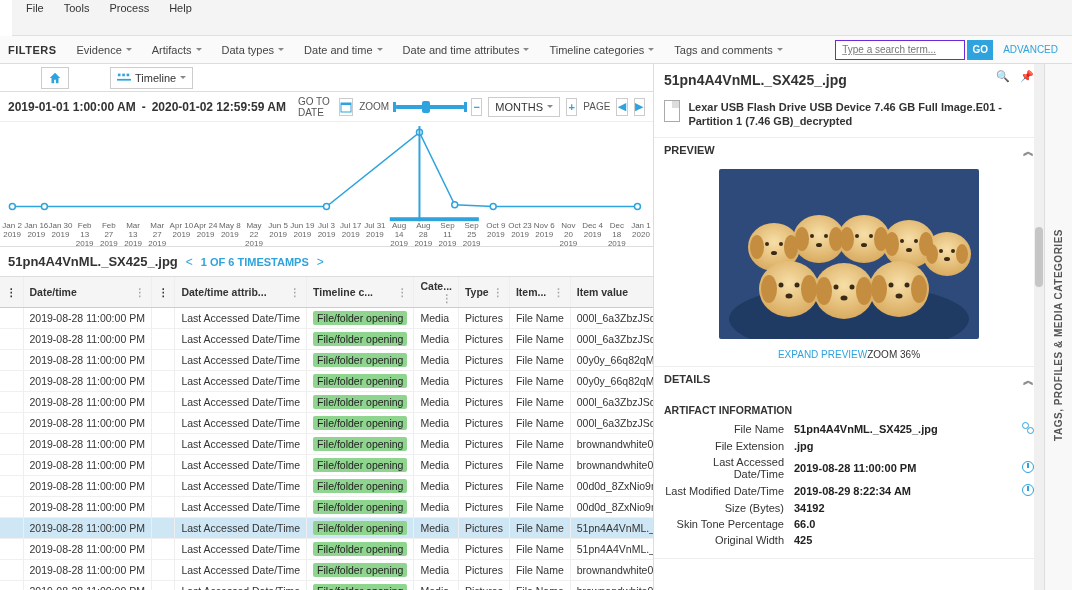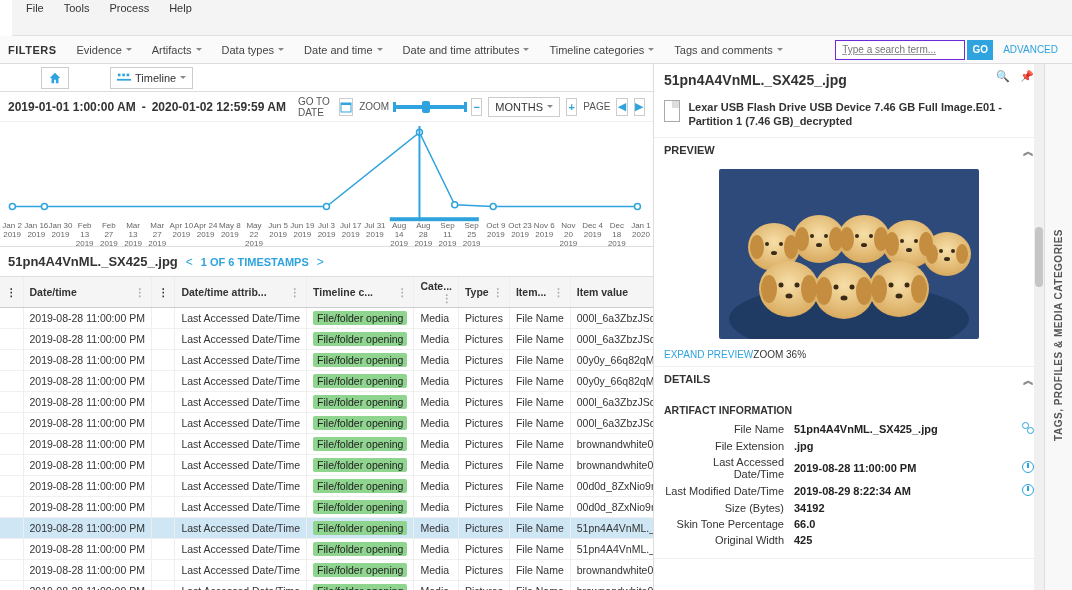"EXPAND PREVIEW" .preview-foot { justify-content: flex-start -> center }
